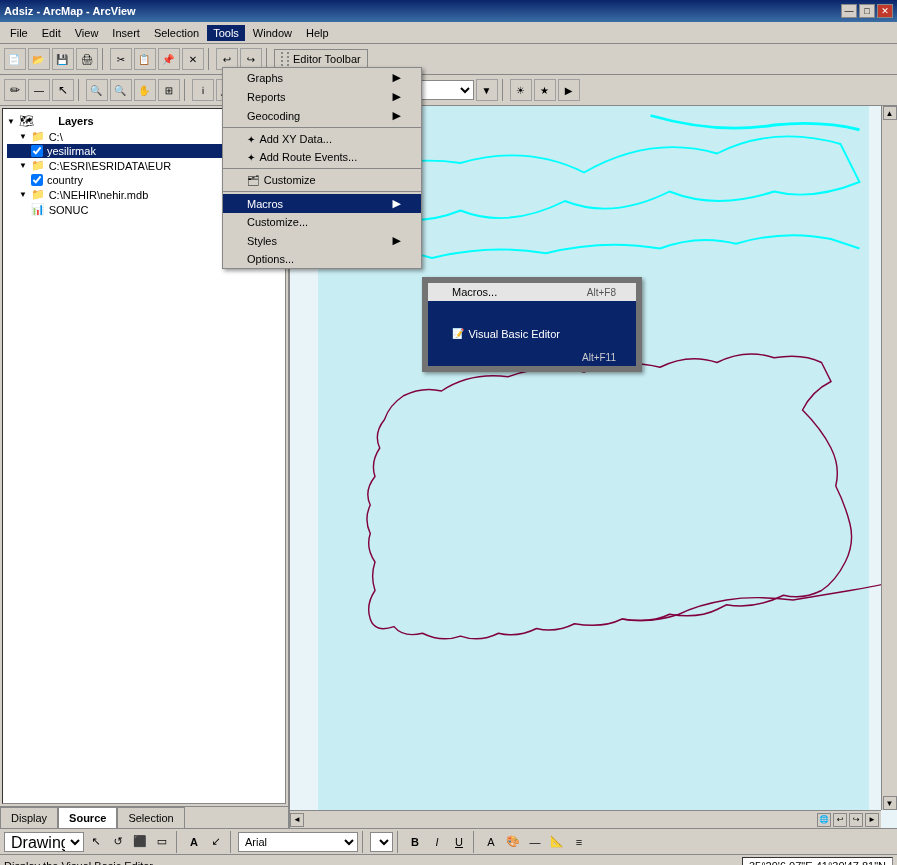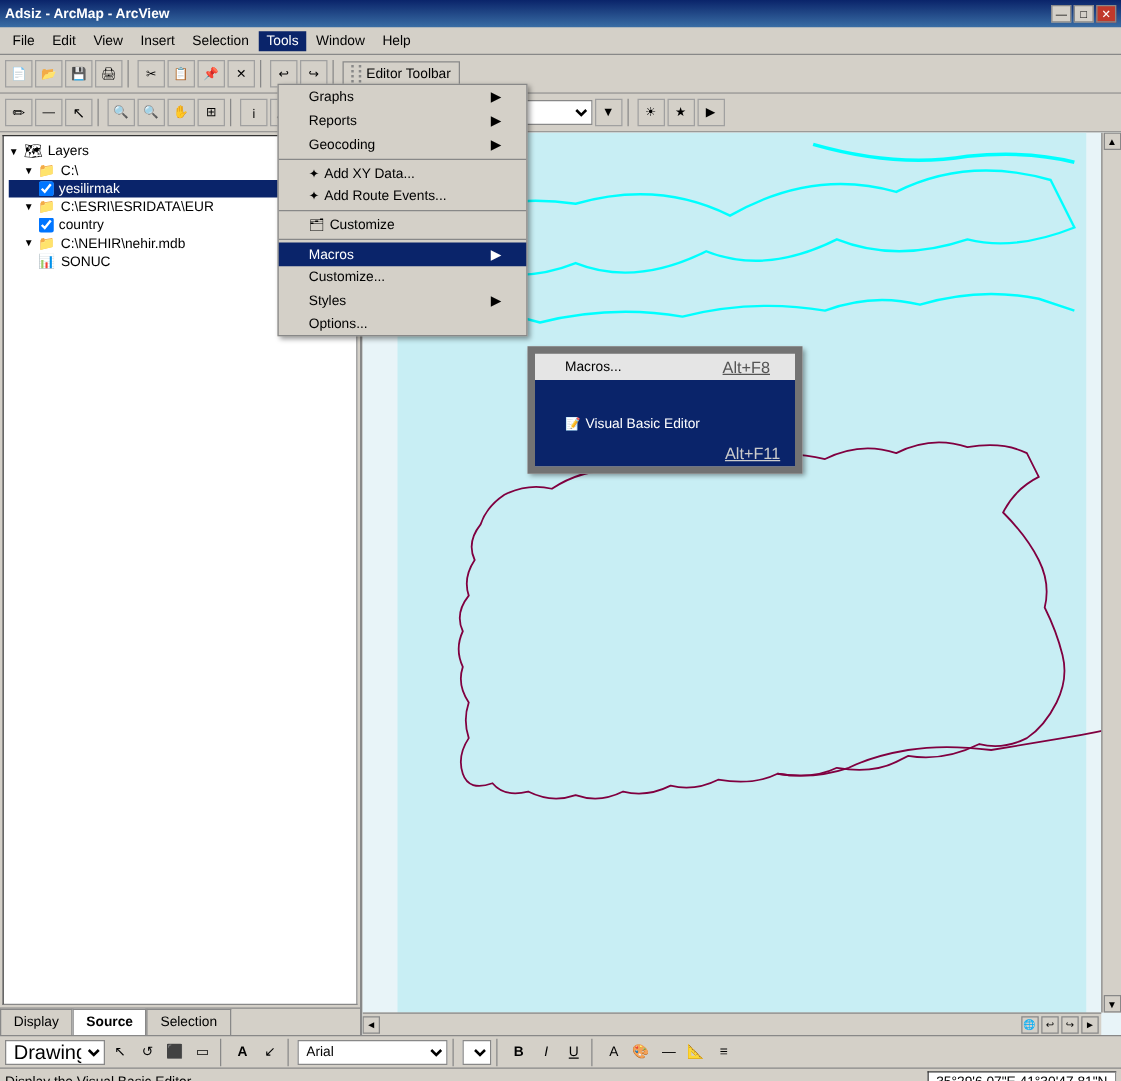"Layers" span { font-weight: normal -> bold; margin-left: none -> 20px }
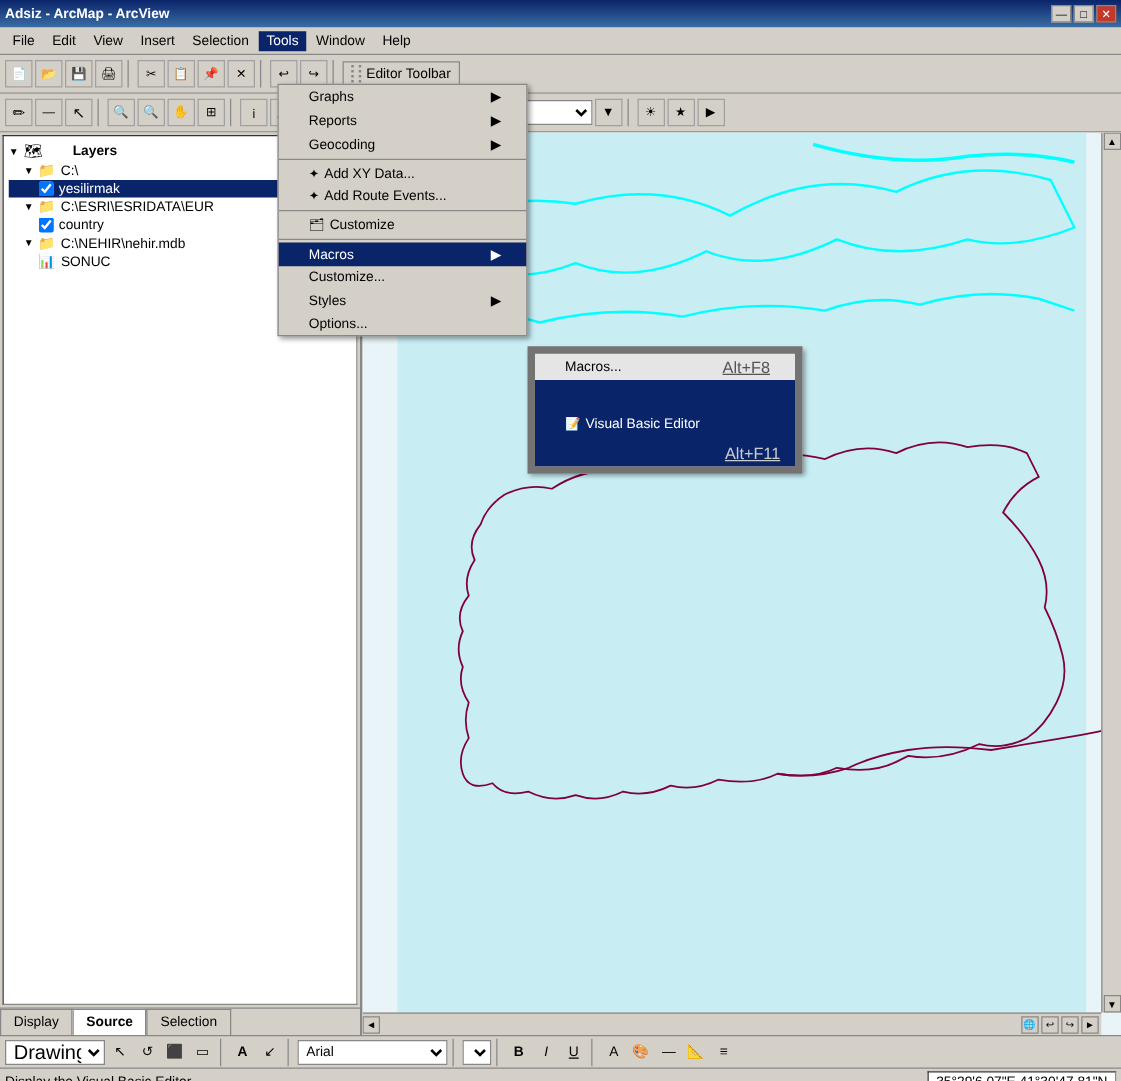"Alt+F8" .menu-popup-item .shortcut { font-size: 13px -> 10px; text-decoration: underline -> none }
